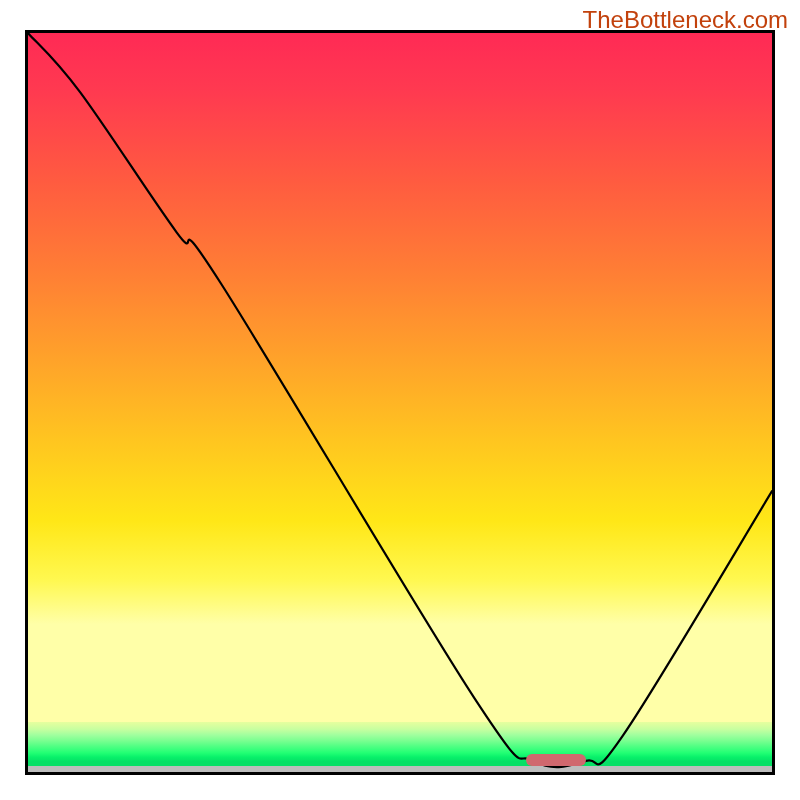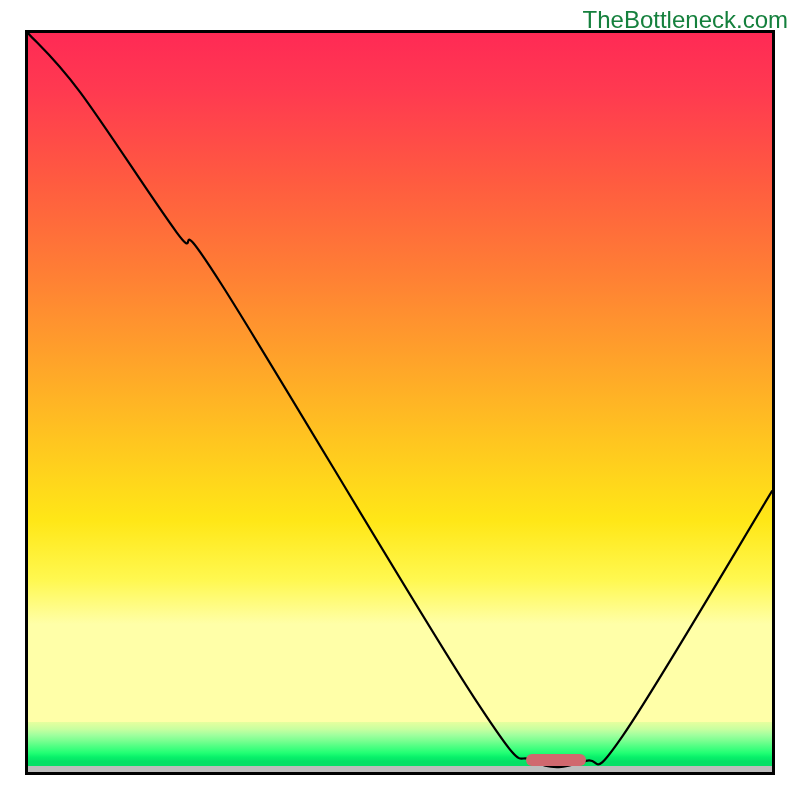"TheBottleneck.com" .watermark { color: #15803d -> #c2410c }
